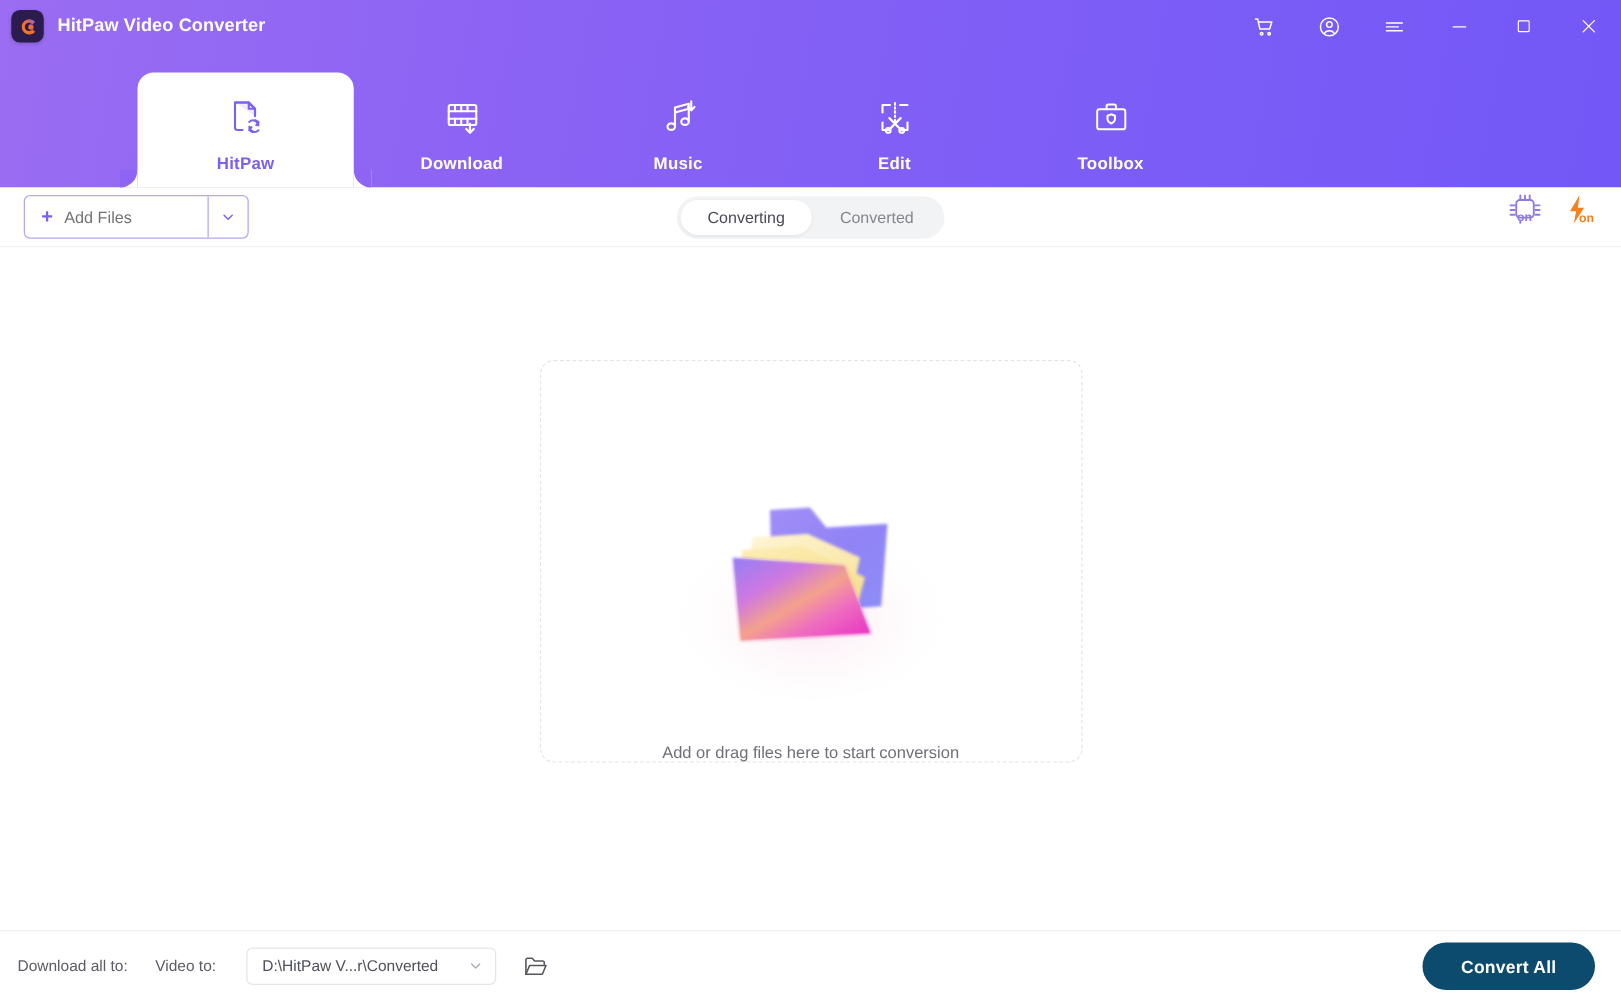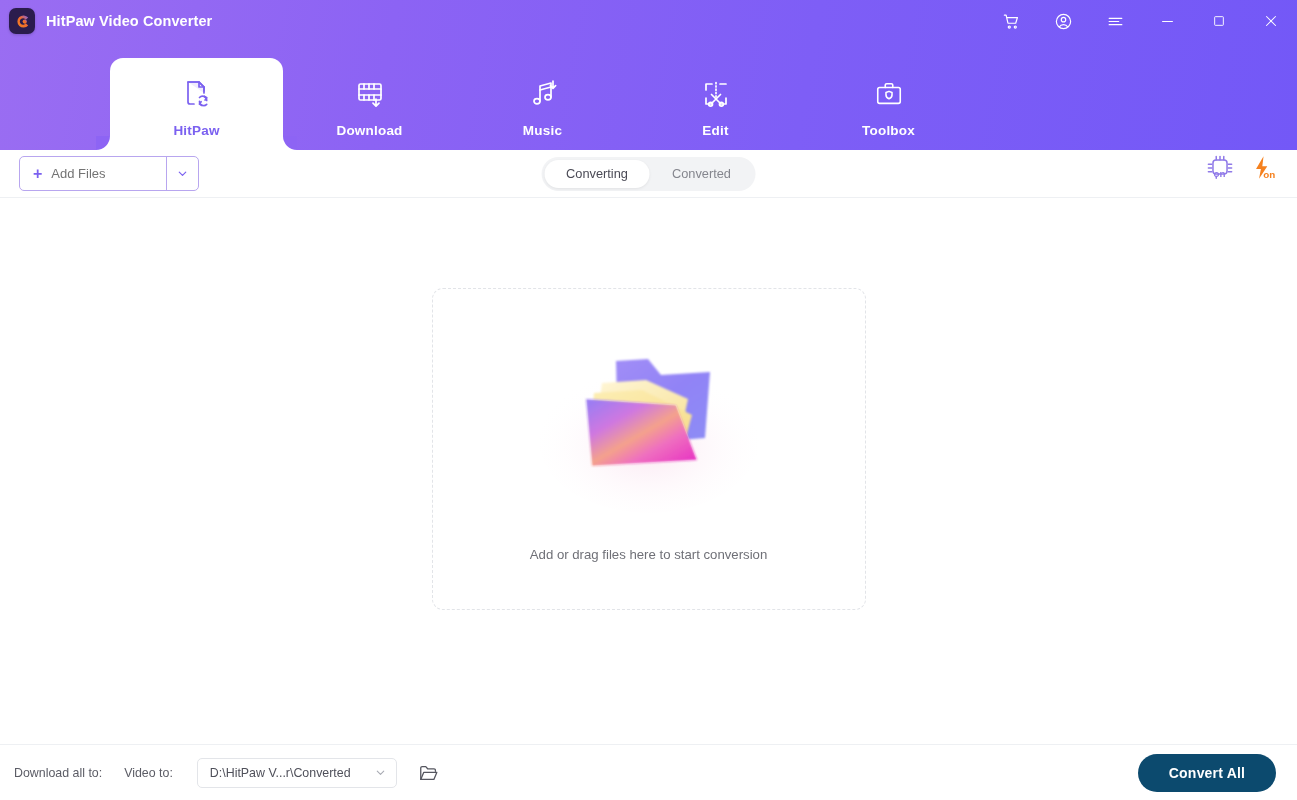"Add or drag files here" .dropzone { justify-content: center -> flex-end }
